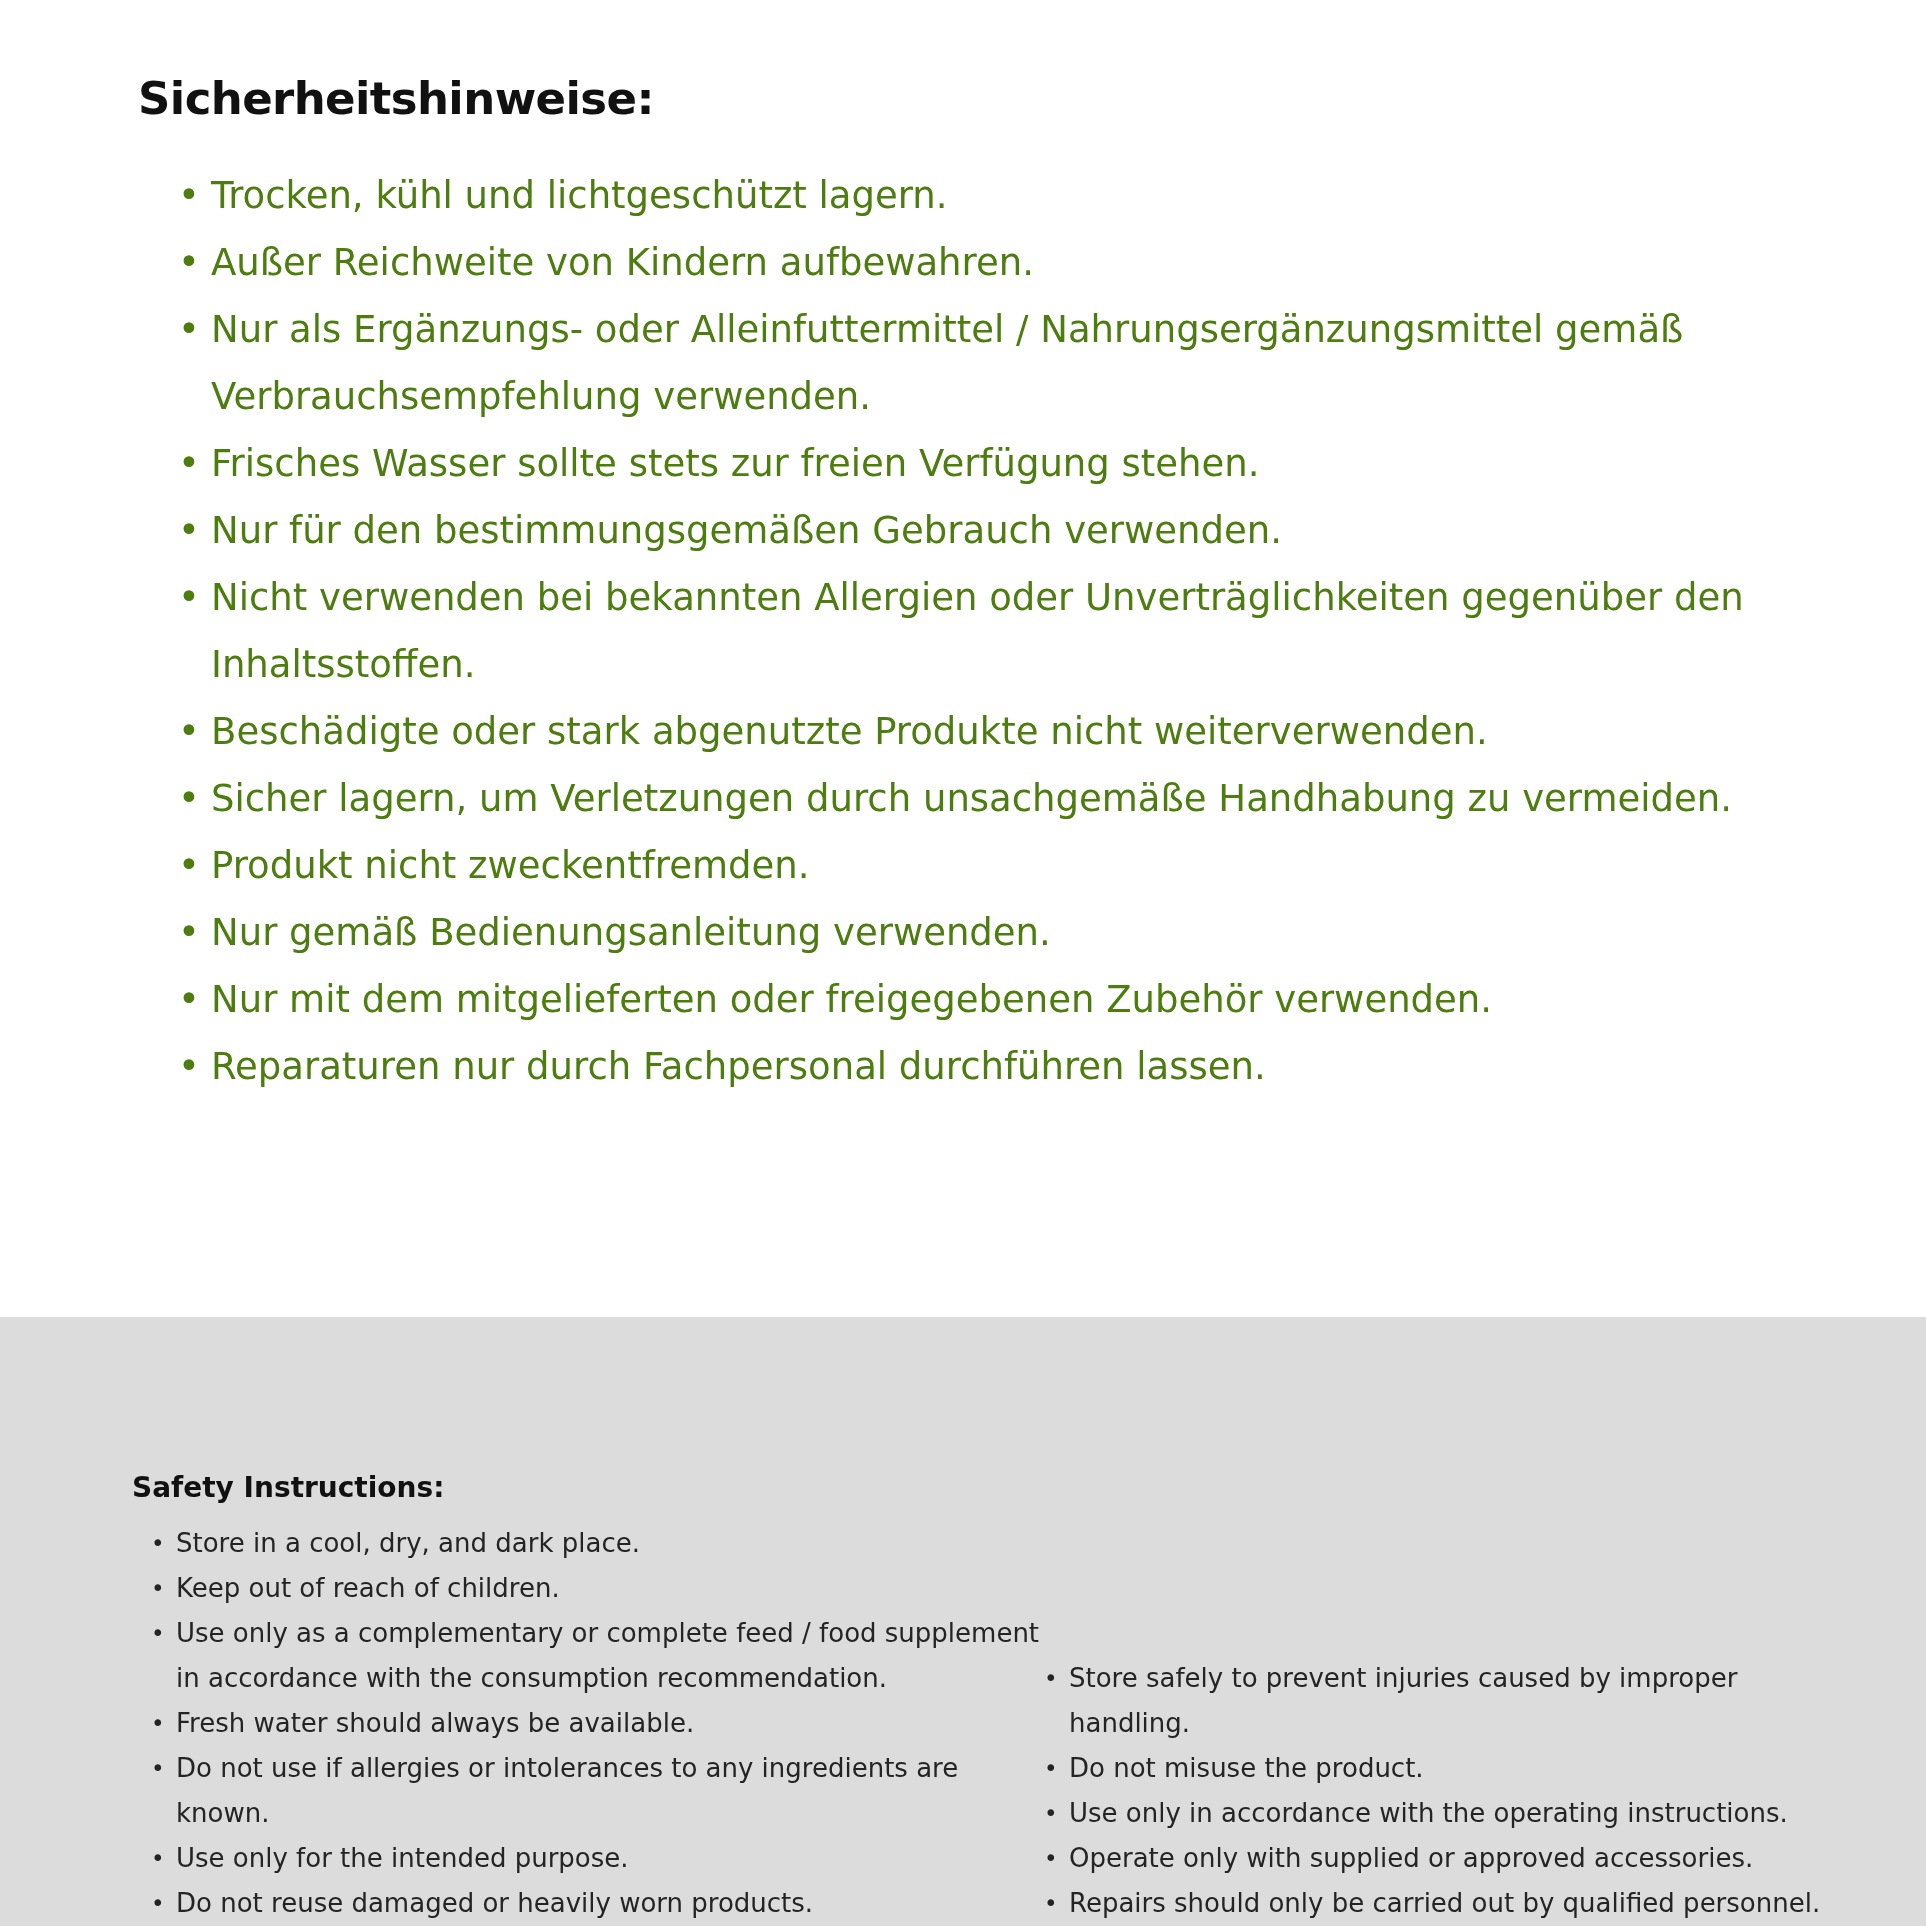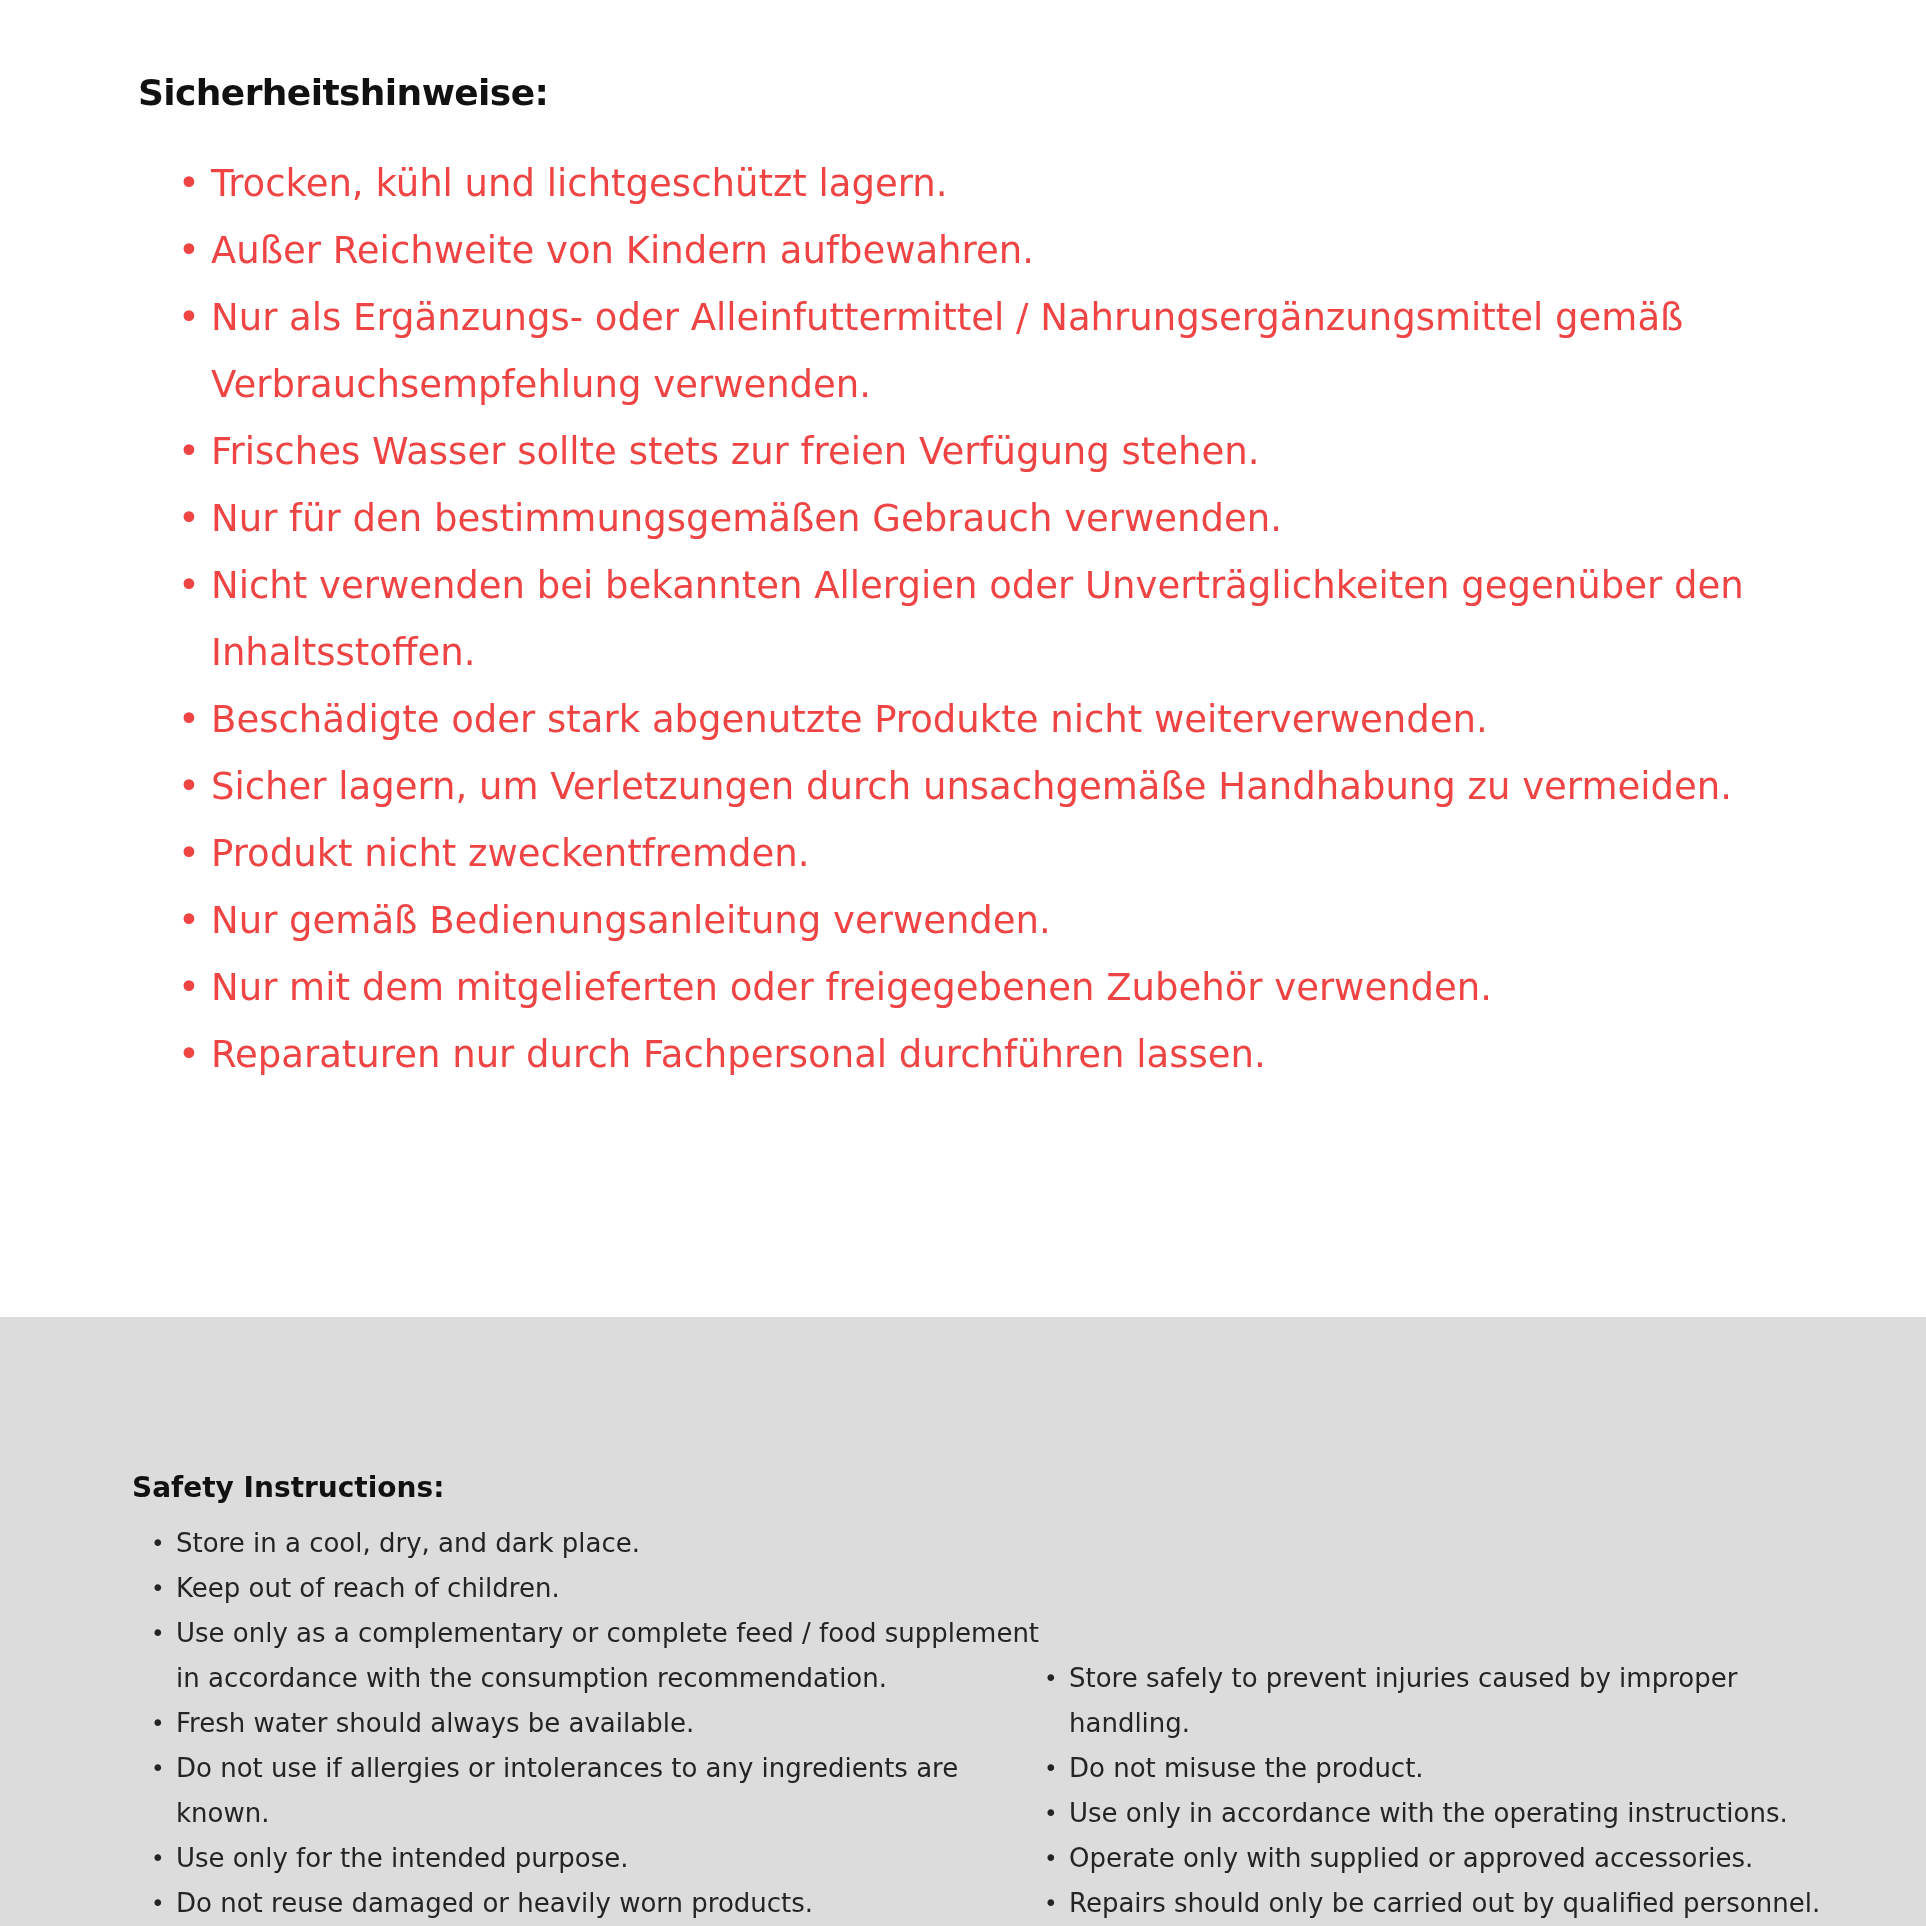"Sicherheitshinweise:" .de-title { font-size: 36px -> 45px }
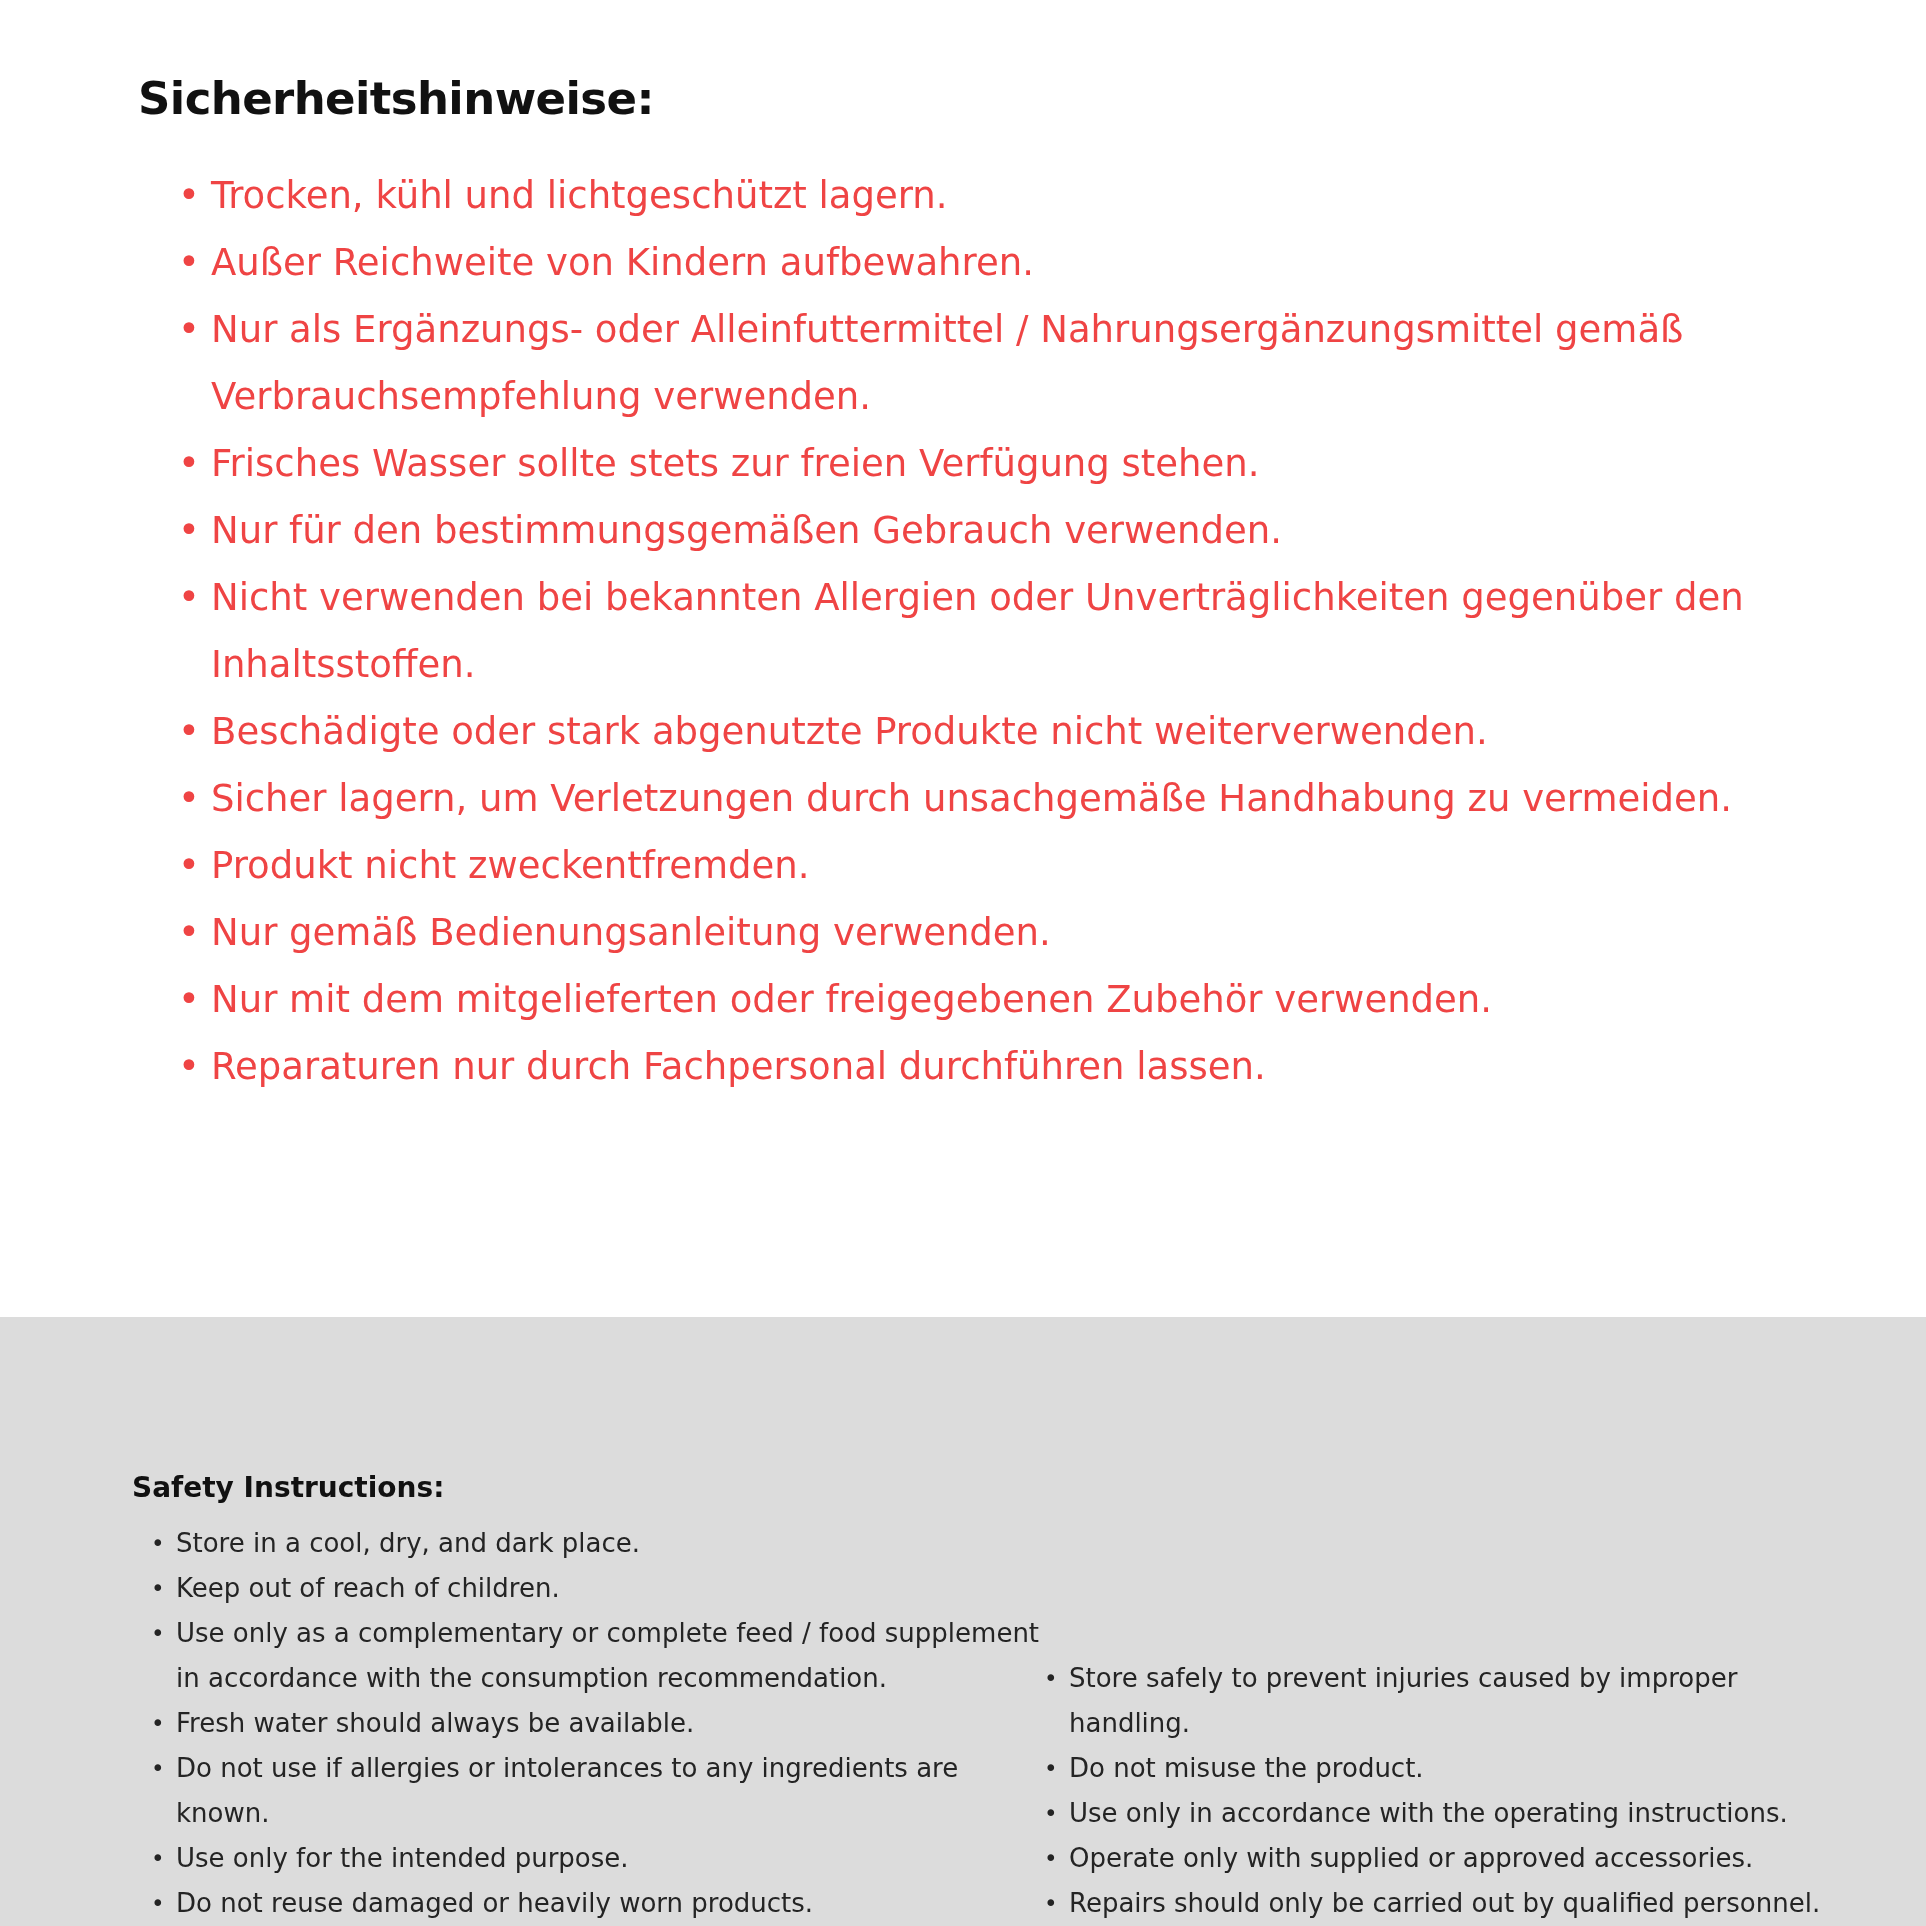"Trocken, kühl und lichtgeschützt lagern." .de-list li { color: #ef4444 -> #4d7c0f }
